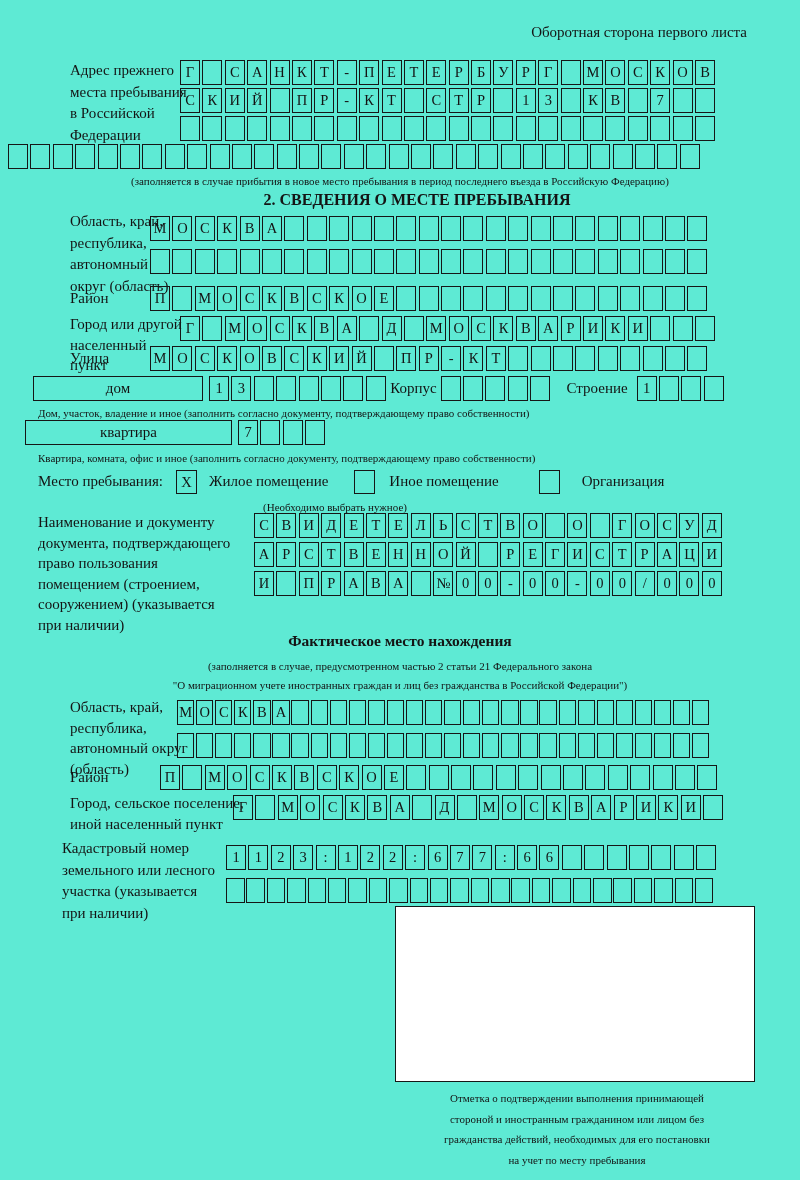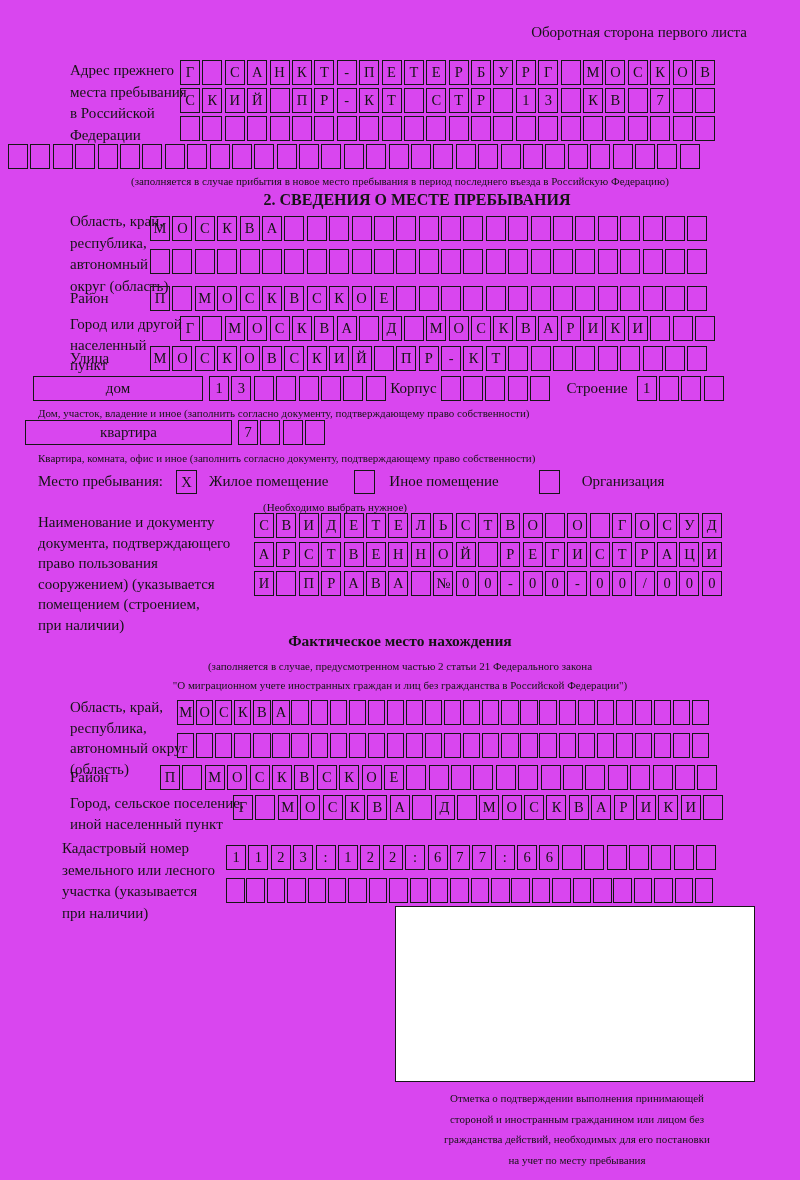"Оборотная сторона первого листа" .page { background: #d946ef -> #5eead4 }
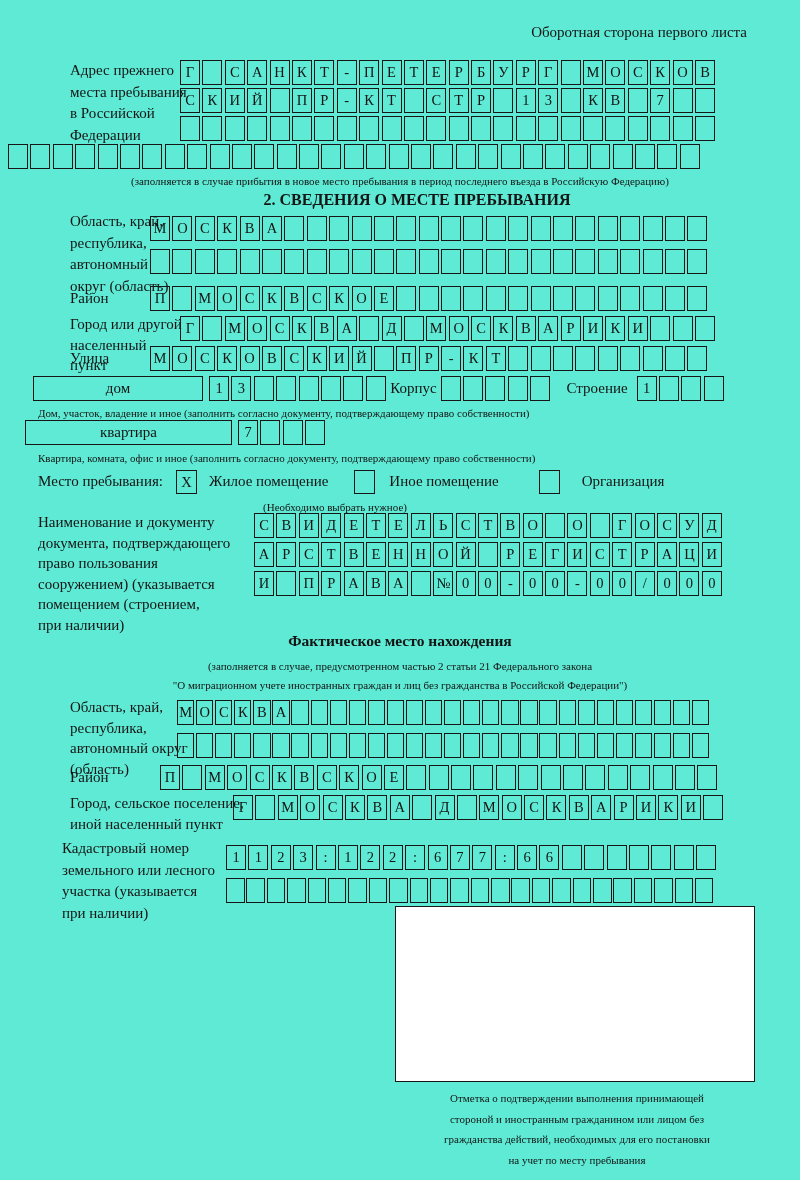"сооружением) (указывается" div { order: before "помещением (строением," -> after "помещением (строением," }
